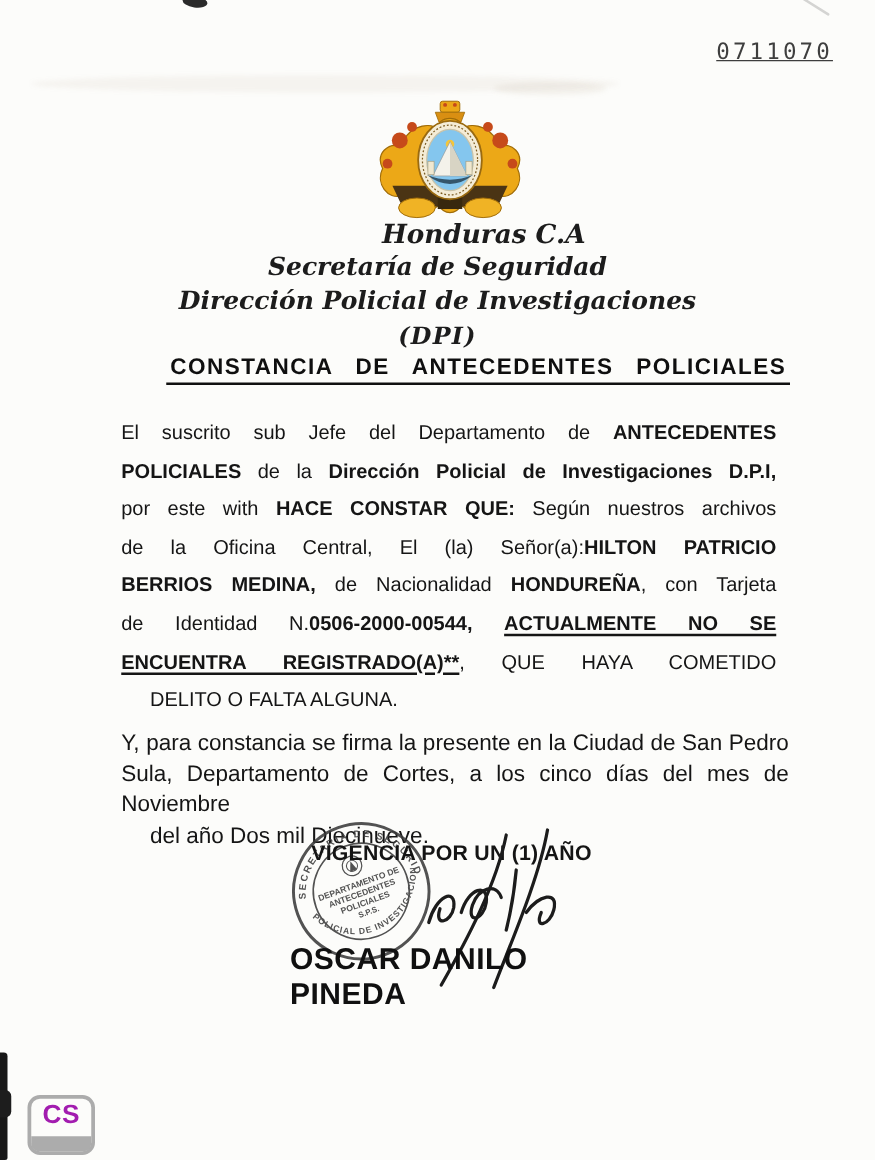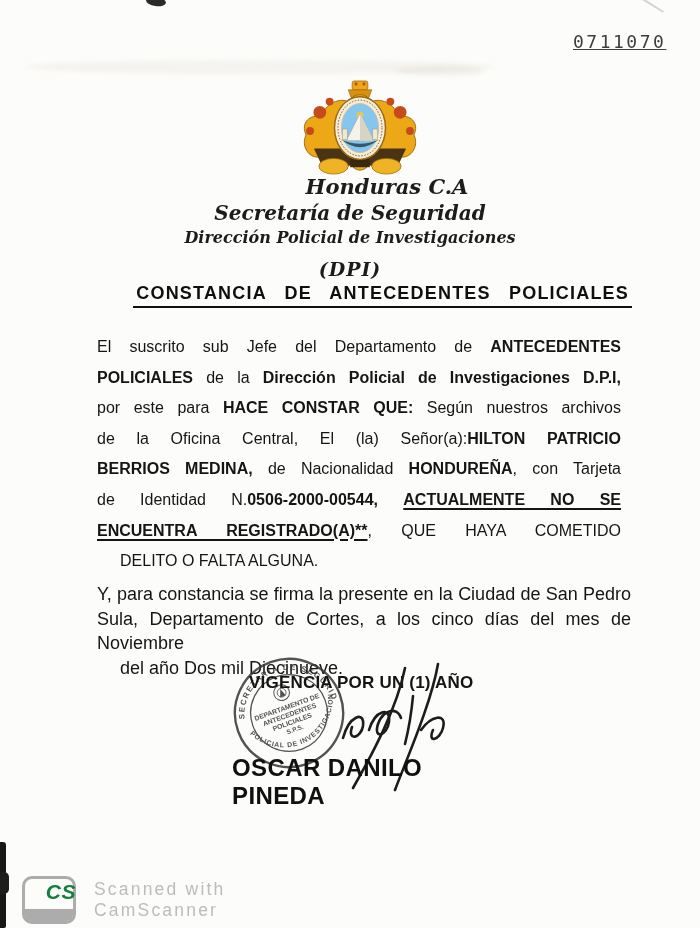"Dirección Policial de Investigaciones" .script-3 { font-size: 16px -> 20px }
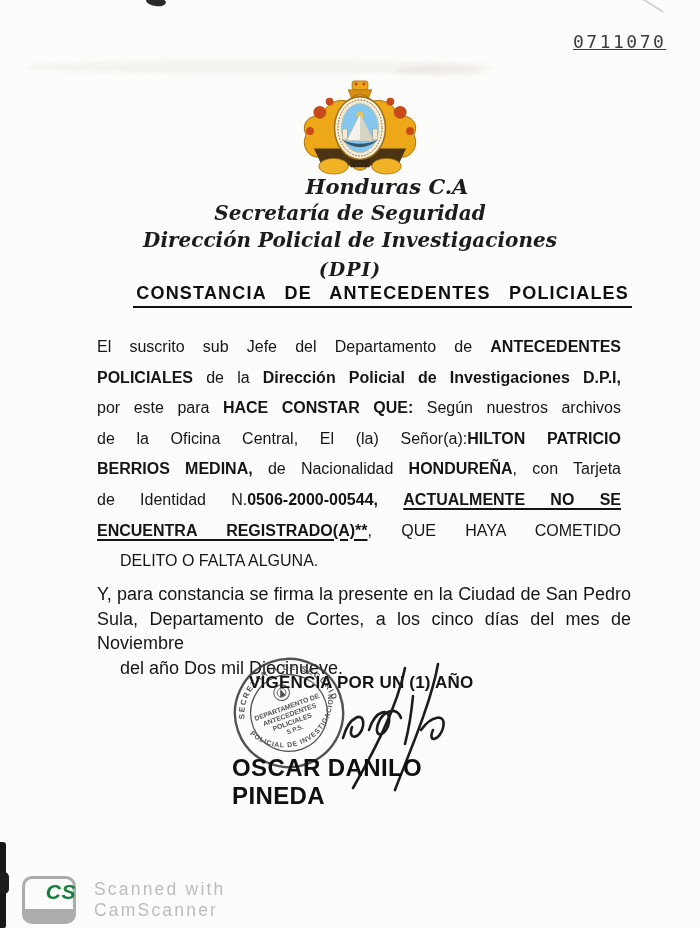"por este para" span { text: para -> with }
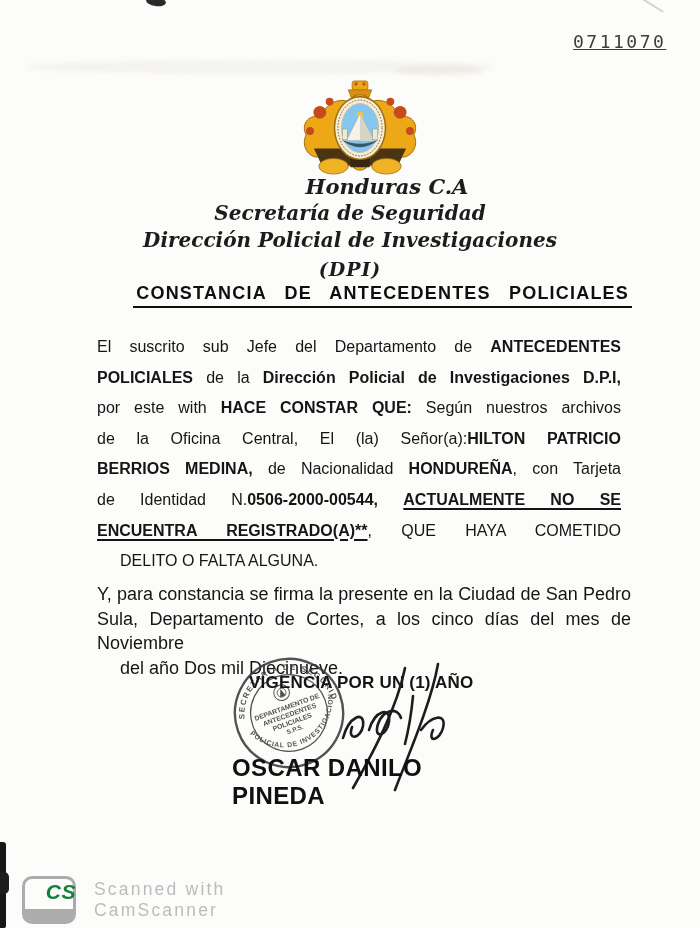"CS" .cs-letters { color: #15803d -> #a21caf; font-style: italic -> none; text-align: right -> center }
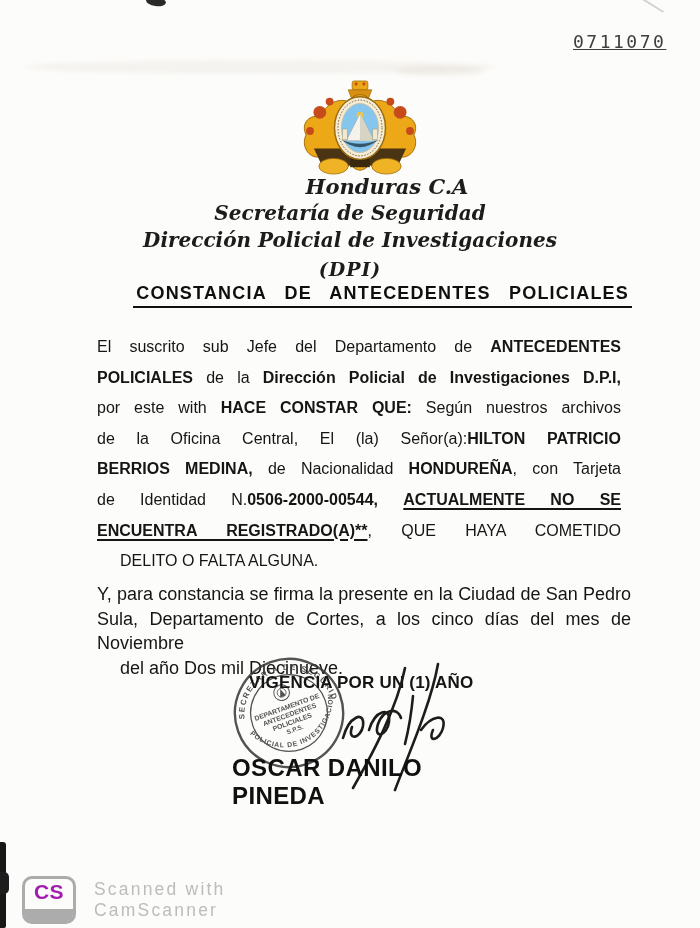"Scanned with" div.cs-text { html: <div> <div>Scanned with</div> <div>CamScanner</div> </div> -> none }
